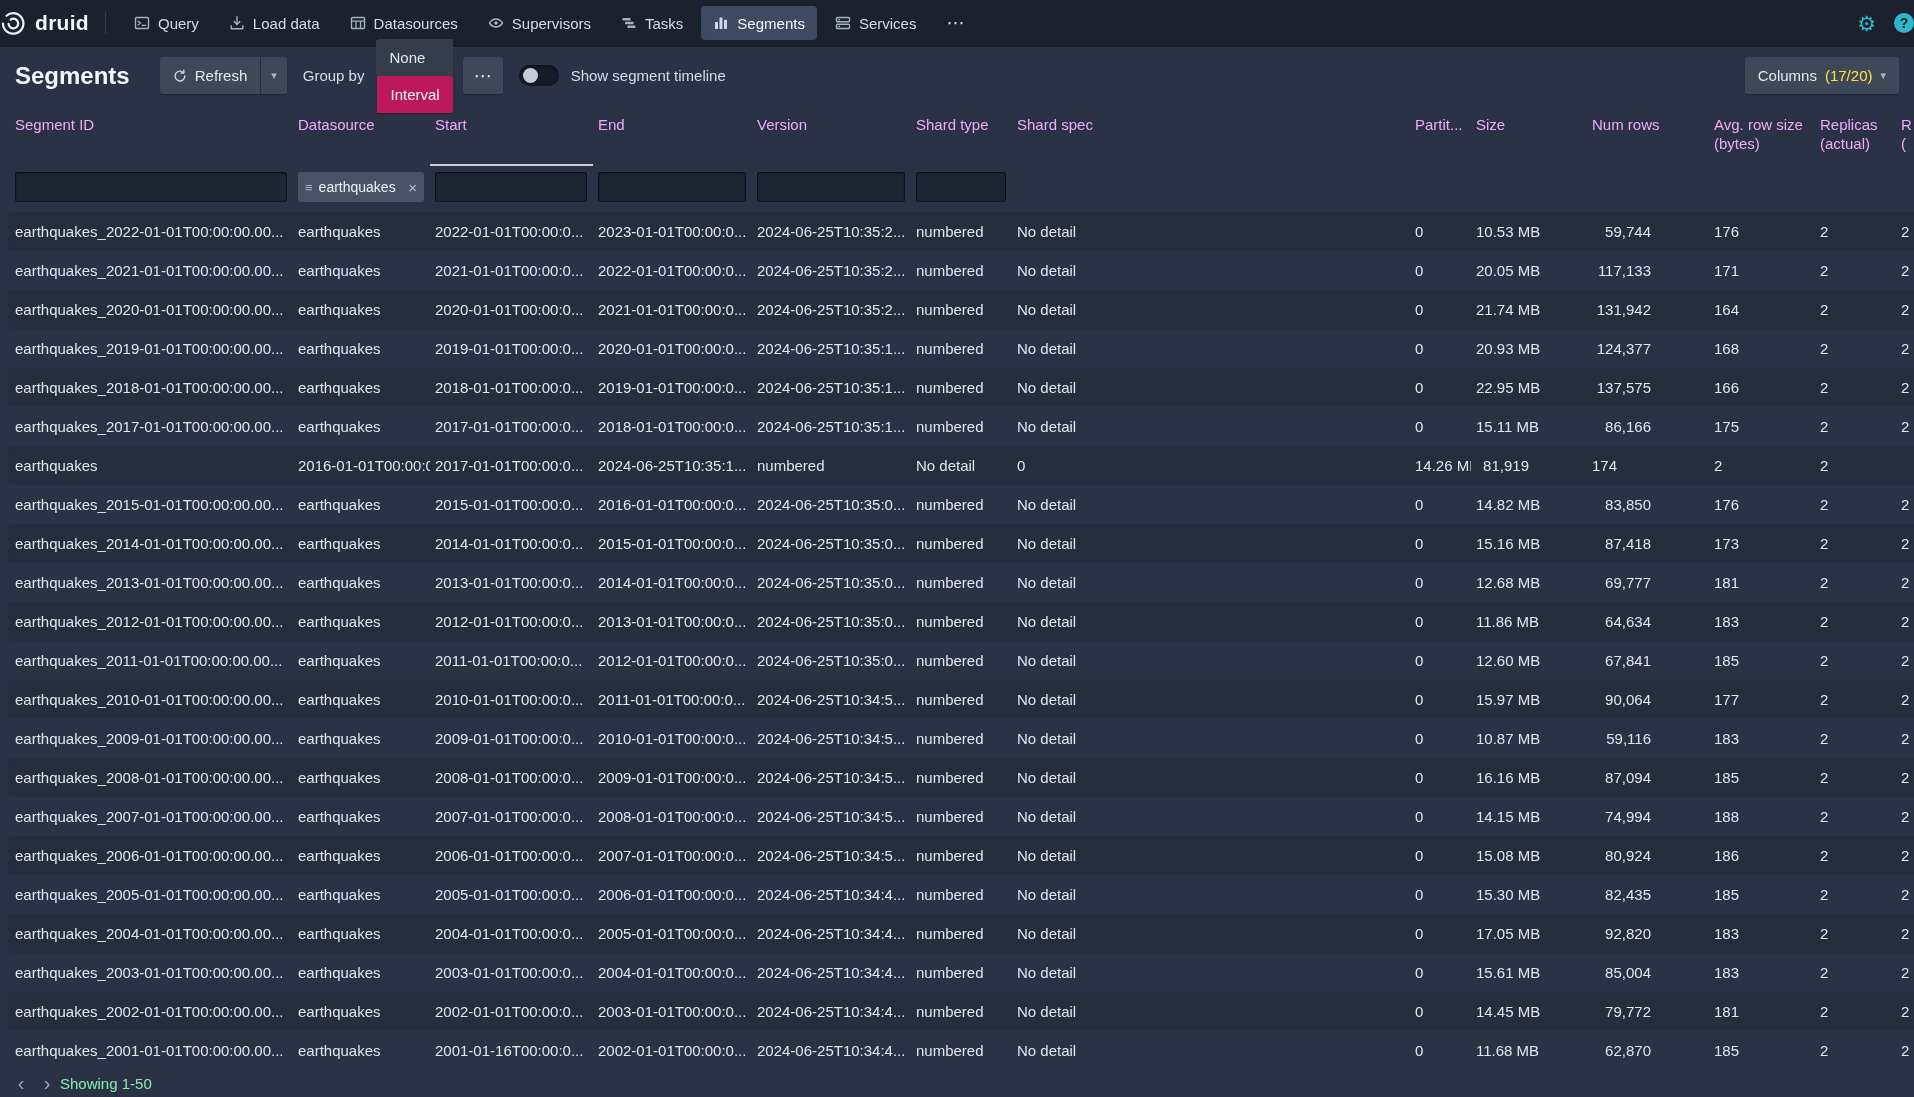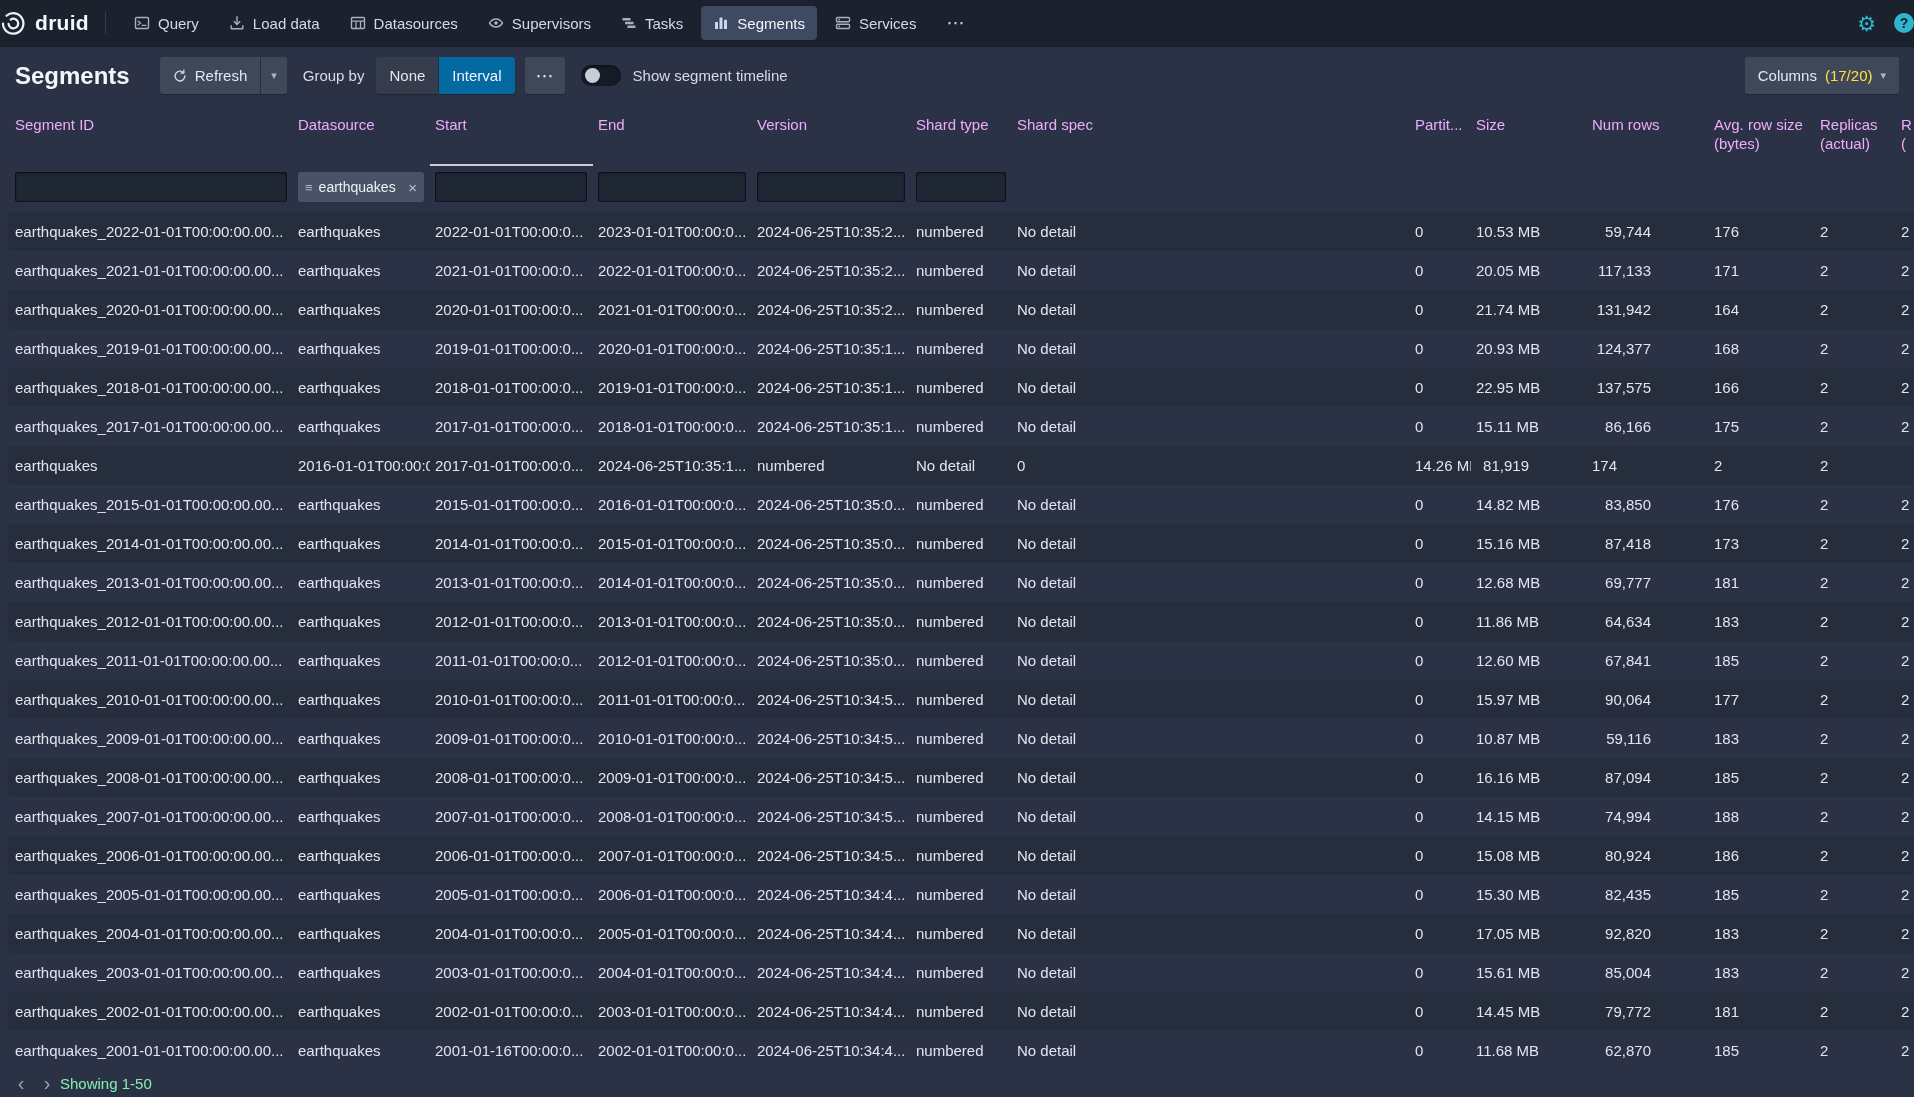"None" .seg-group { flex-direction: none -> column }
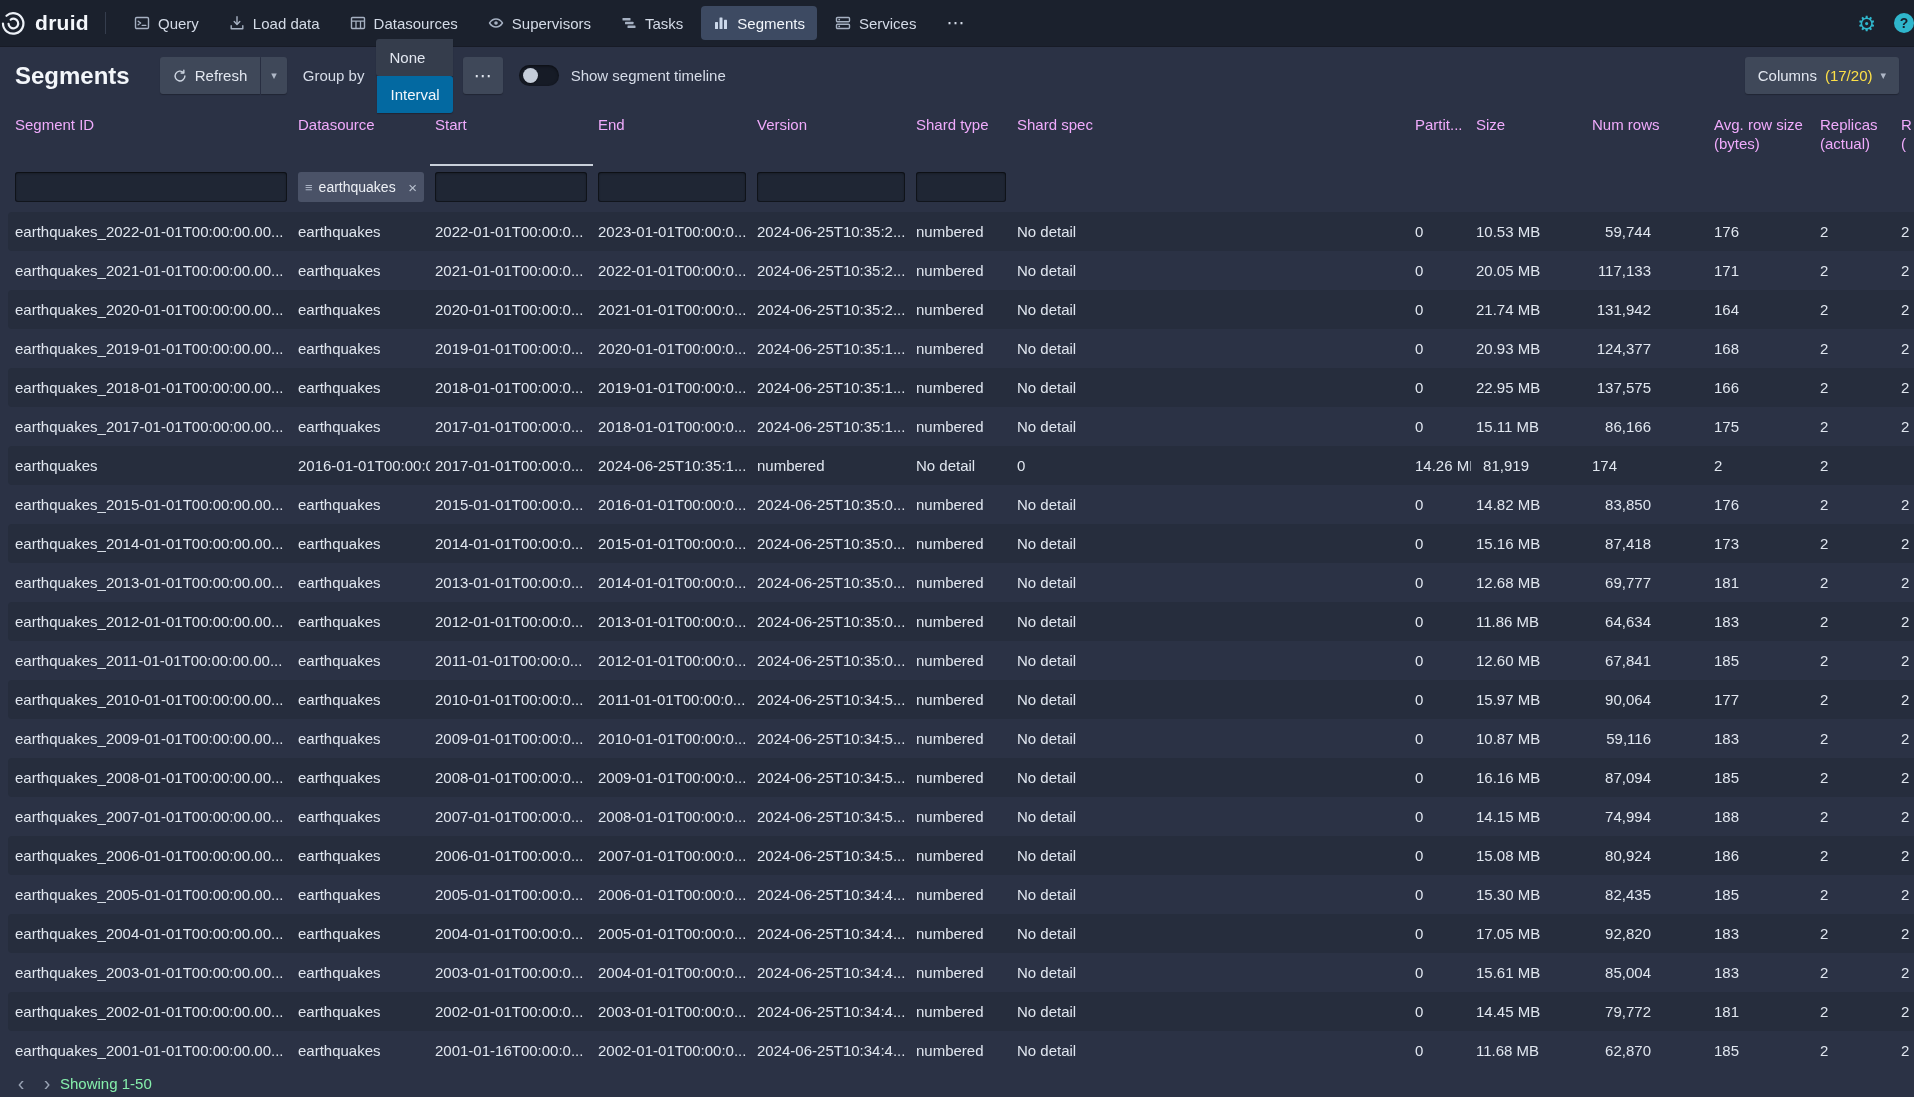"Interval" .seg-group .btn.selected { background: #0369a1 -> #be185d }
